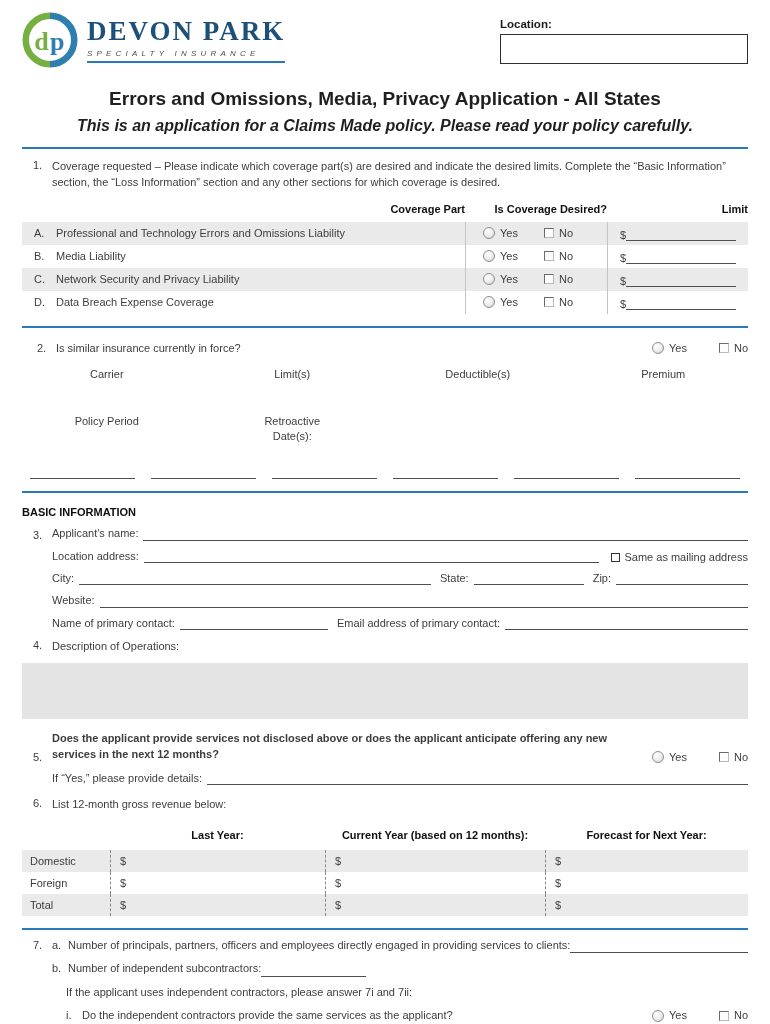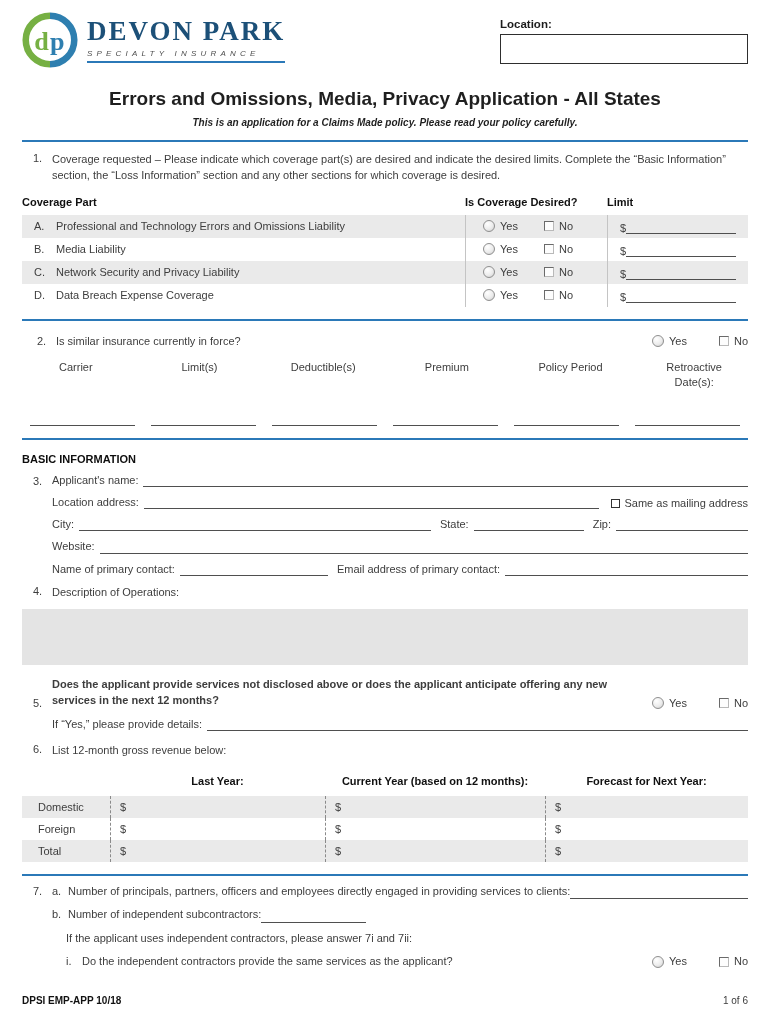"This is an application for" .subtitle { font-size: 10px -> 16px }
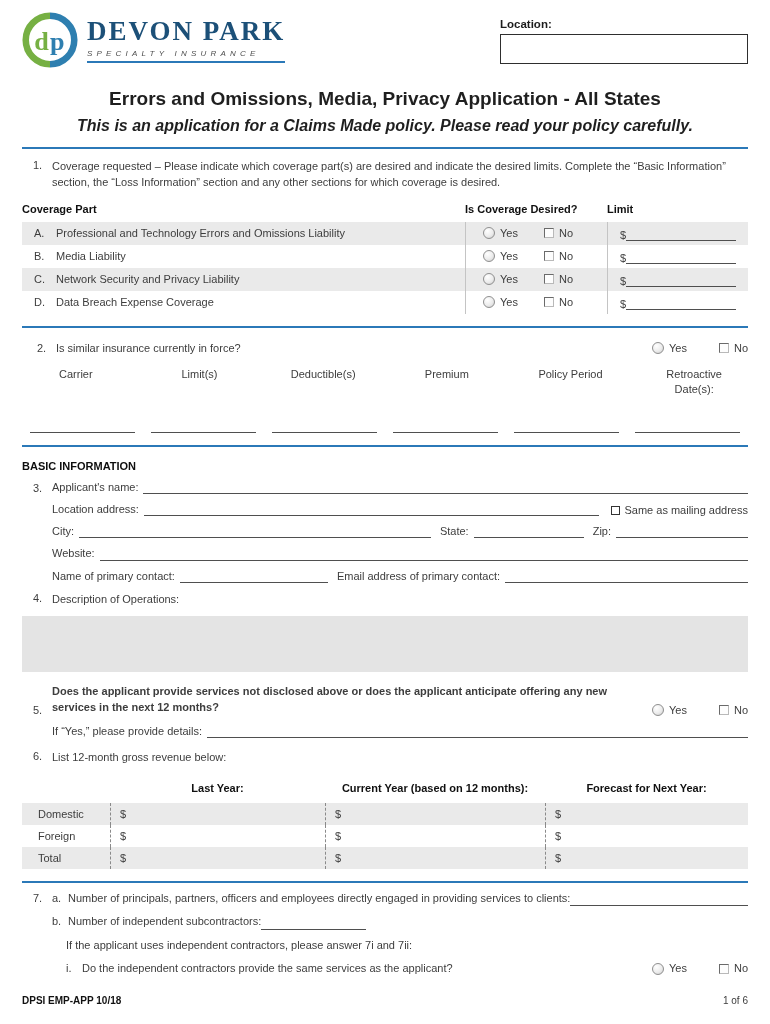"Coverage Part" .cov-h { text-align: left -> right }
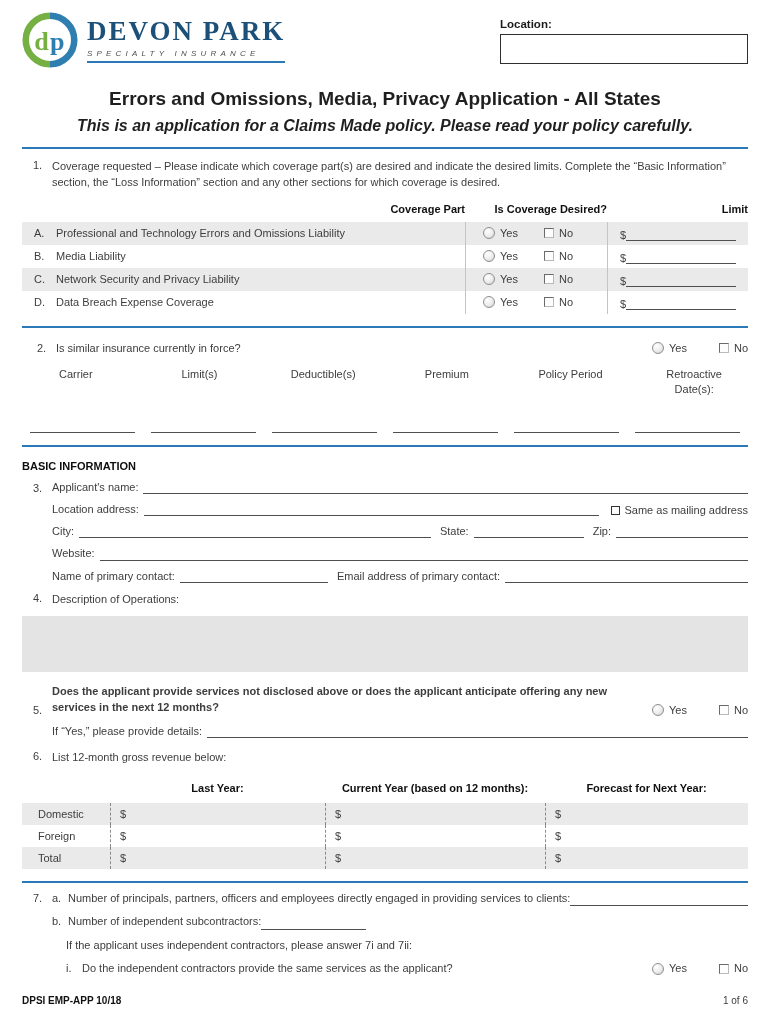"Carrier" .cols { grid-template-columns: repeat(6, 1fr) -> repeat(4, 1fr) }
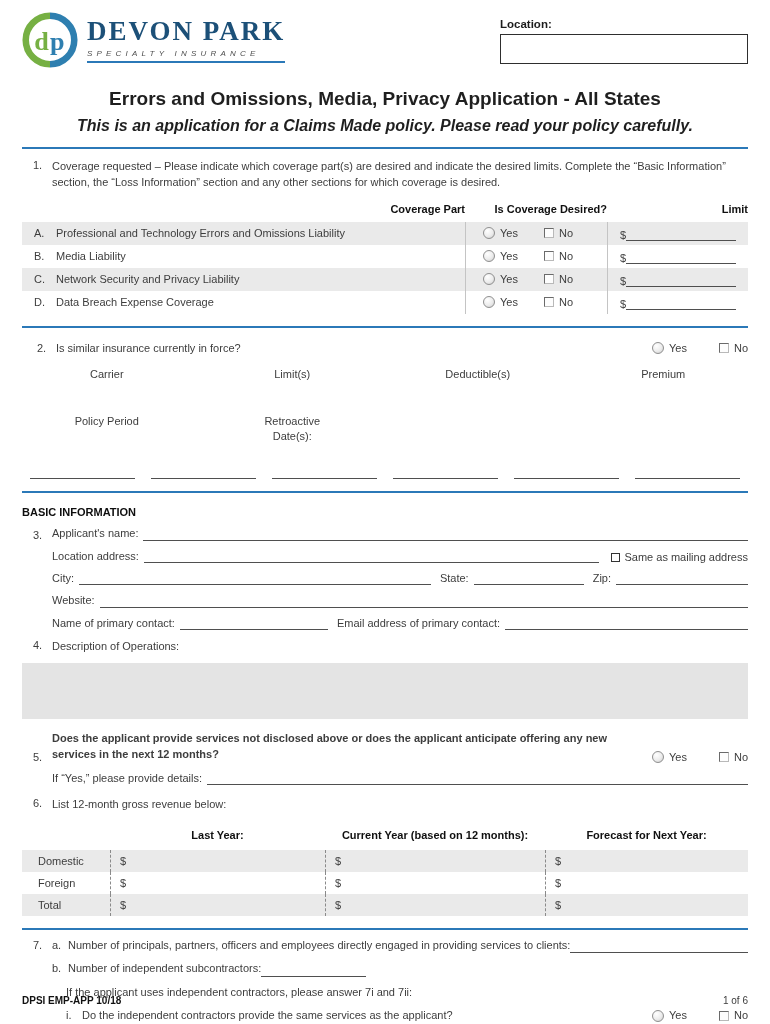"Domestic" .rev-label { padding-left: 16px -> 8px }
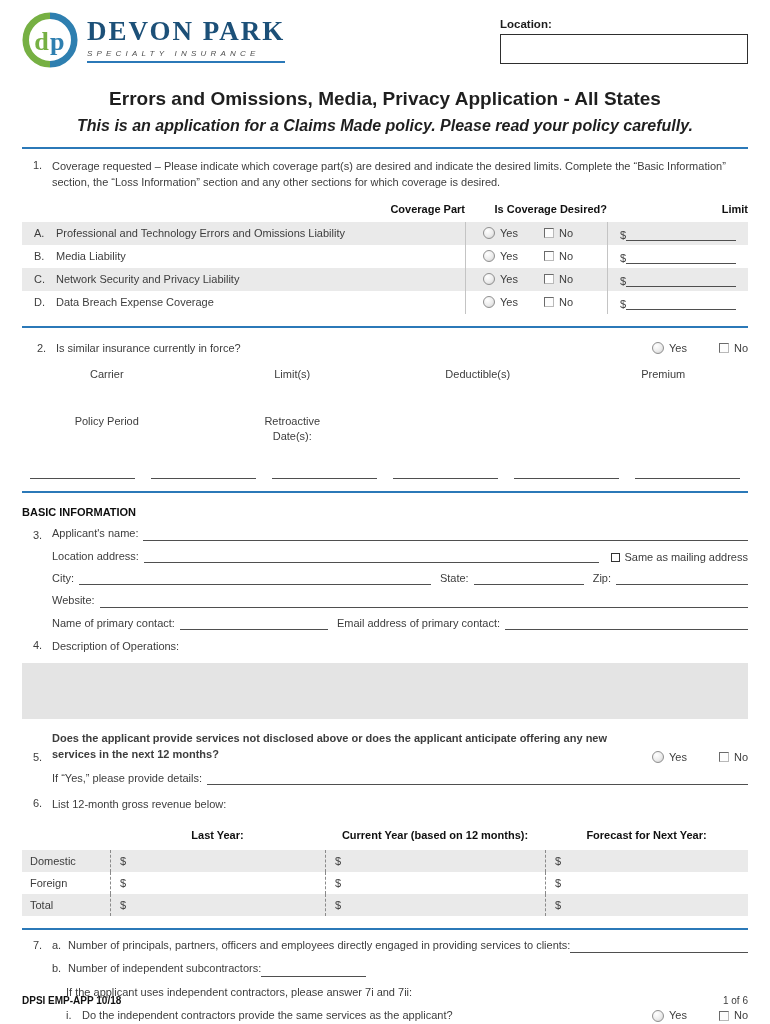"DPSI EMP-APP 10/18" div.footer { html: <div> <span>DPSI EMP-APP 10/18</span> <span>1 of 6</span> </div> -> none }
